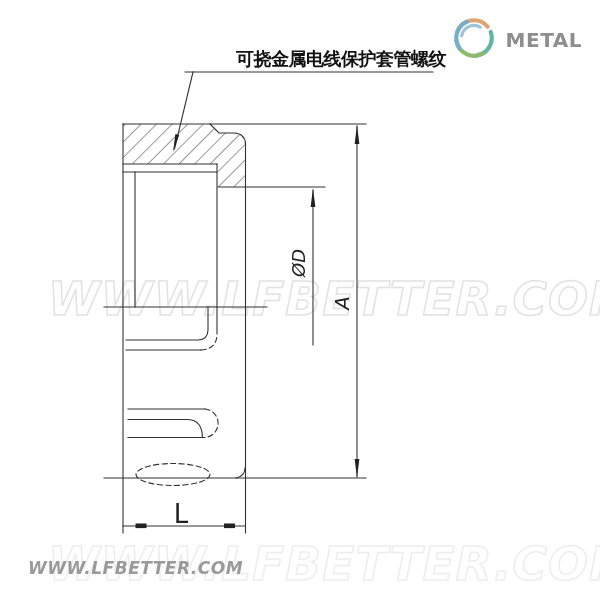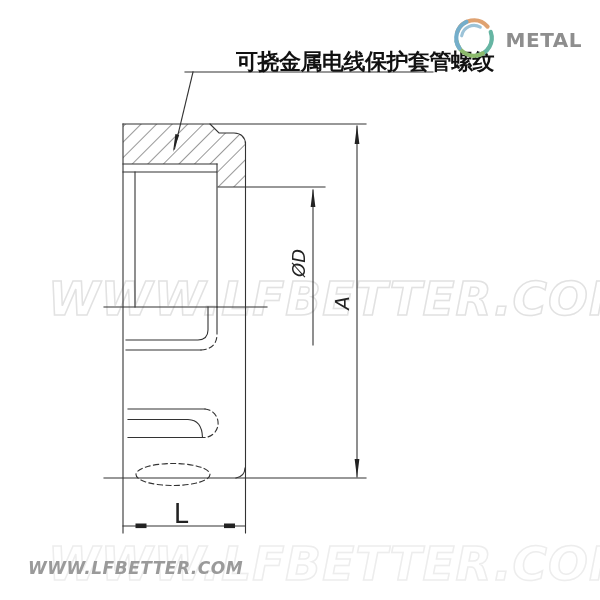"可挠金属电线保护套管螺纹" .anno-label { font-size: 22px -> 18px }
